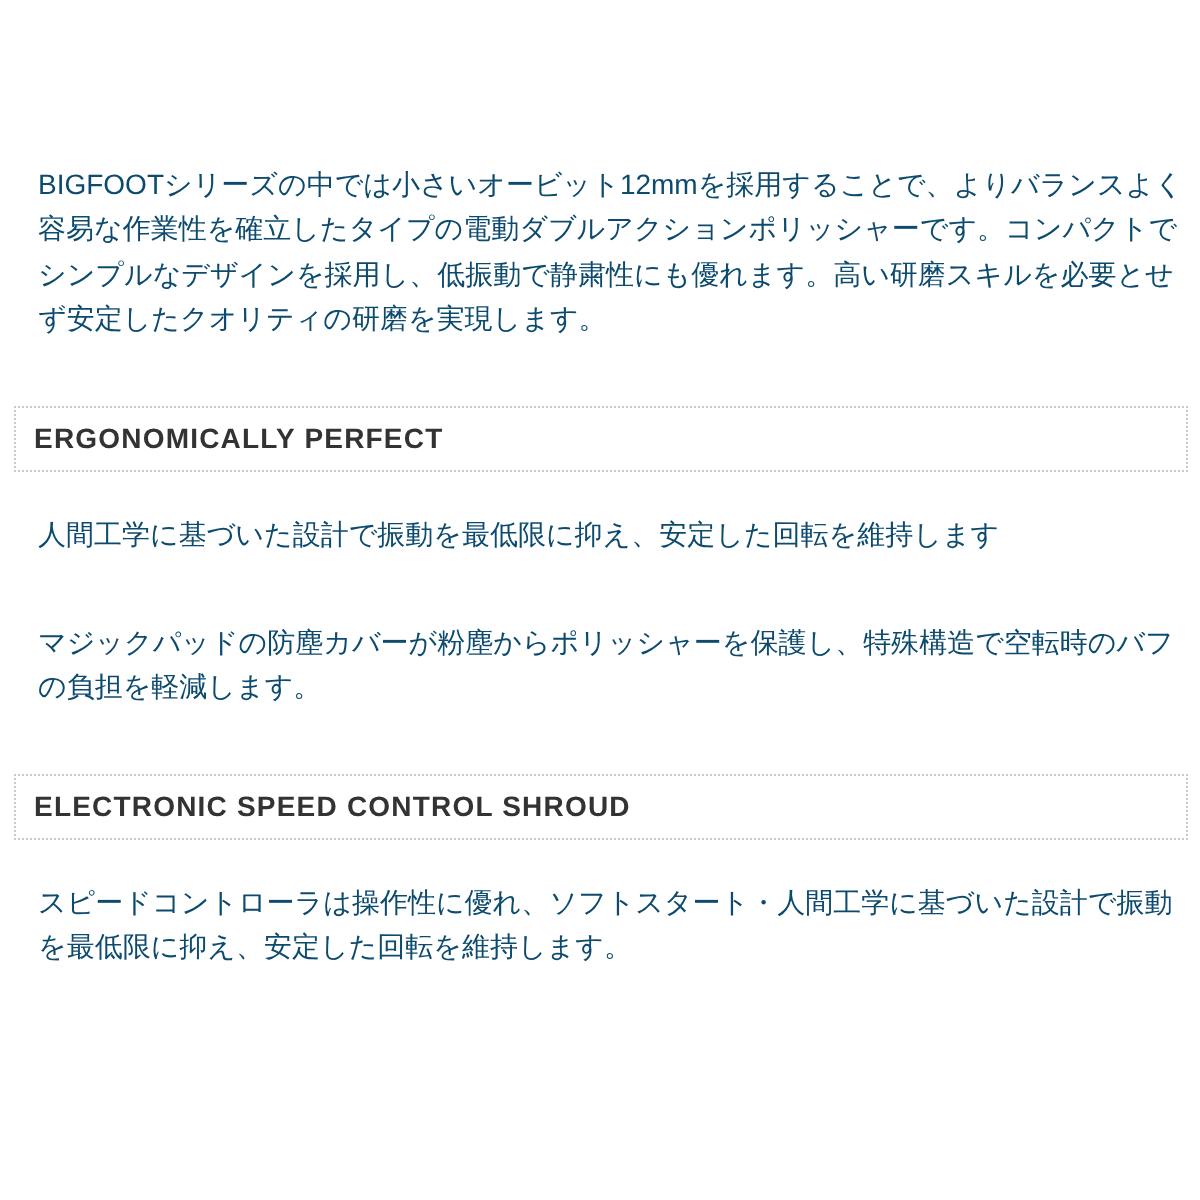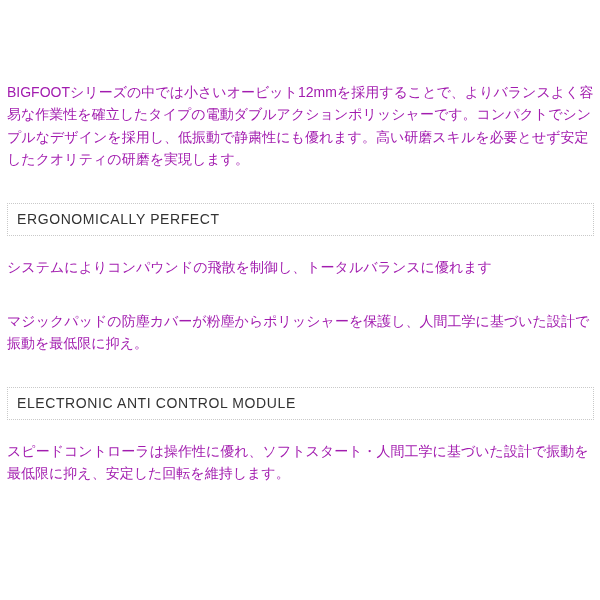"BIGFOOTシリーズの中では小さいオービット12mmを採用することで、よりバラ" .body-text { color: #a21caf -> #0c4a6e; margin: 0 0 32px 0 -> 0 0 32px 12px }
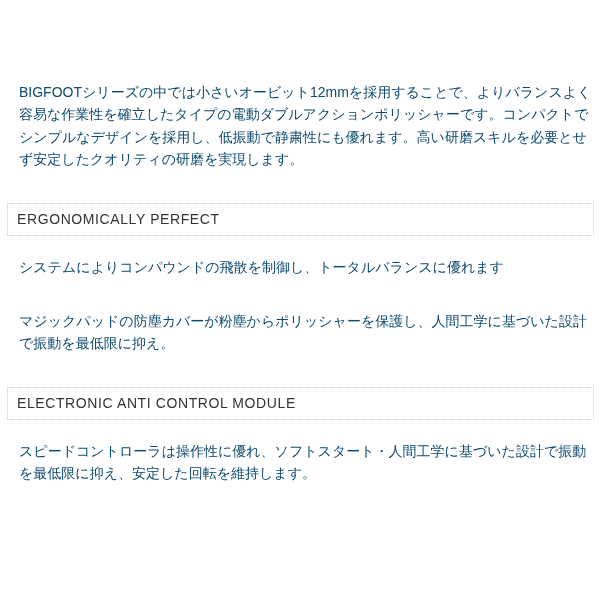"ERGONOMICALLY PERFECT" .heading-text { font-weight: normal -> bold }
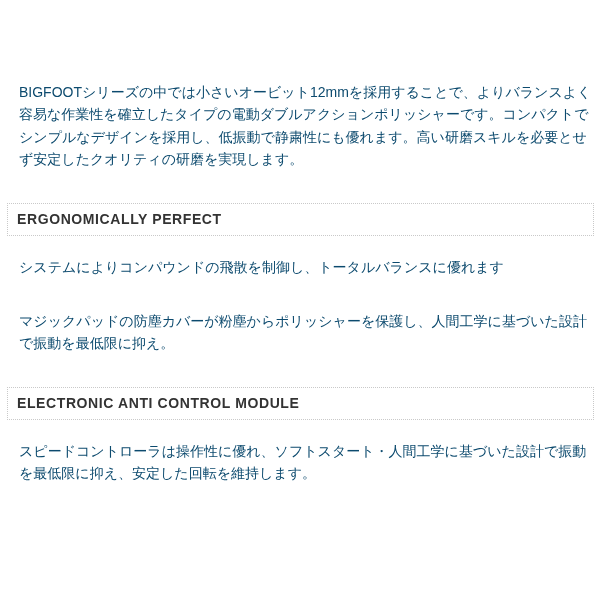"システムによりコンパウンドの飛散を制御し、トータルバランスに優れます" p.body-text { text: システムによりコンパウンドの飛散を制御し、トータルバランスに優れ -> 人間工学に基づいた設計で振動を最低限に抑え、安定した回転を維持し }
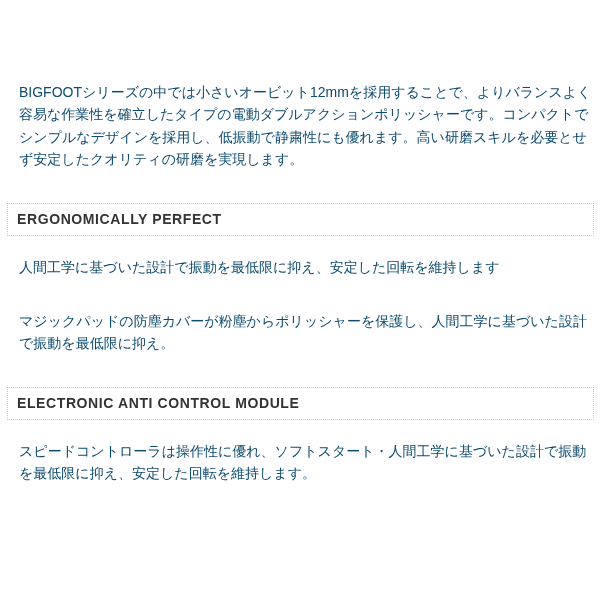"マジックパッドの防塵カバーが粉塵からポリッシャーを保護し、人間工学に基づいた設計" p.body-text { text: 人間工学に基づいた設計で振動を最低限に抑え -> 特殊構造で空転時のバフの負担を軽減します }
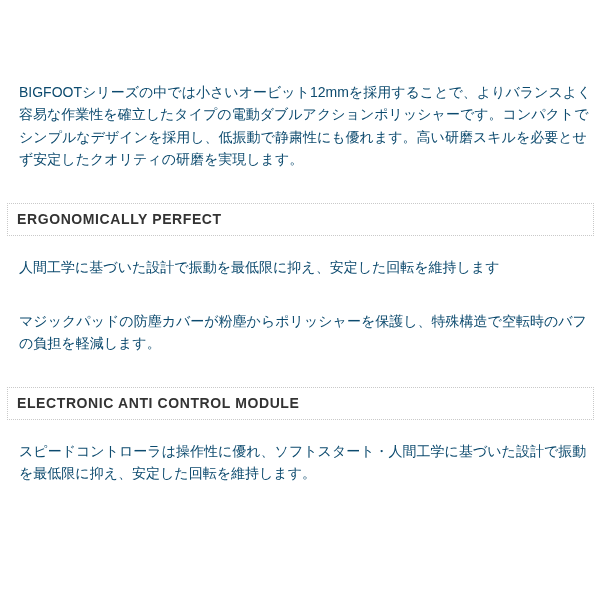"ELECTRONIC ANTI CONTROL MODULE" h3.heading-text { text: ANTI CONTROL MODULE -> SPEED CONTROL SHROUD }
